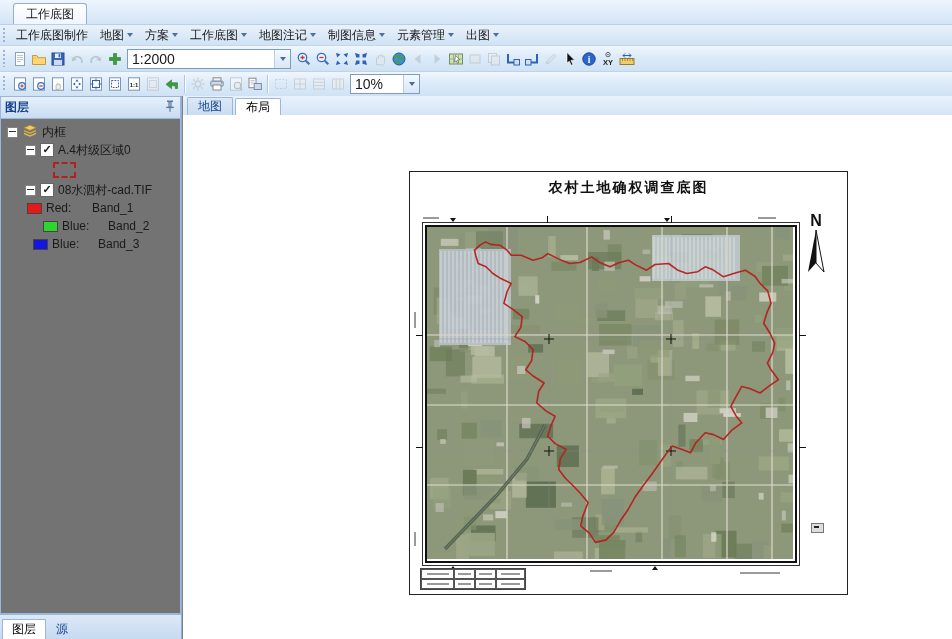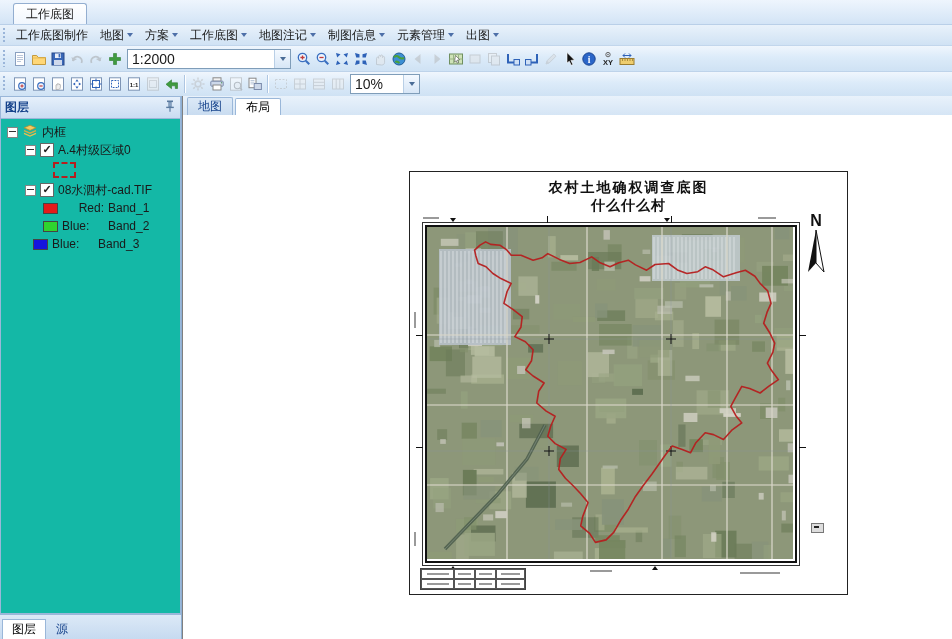"内框" #tree { background: #14b8a6 -> #737373 }
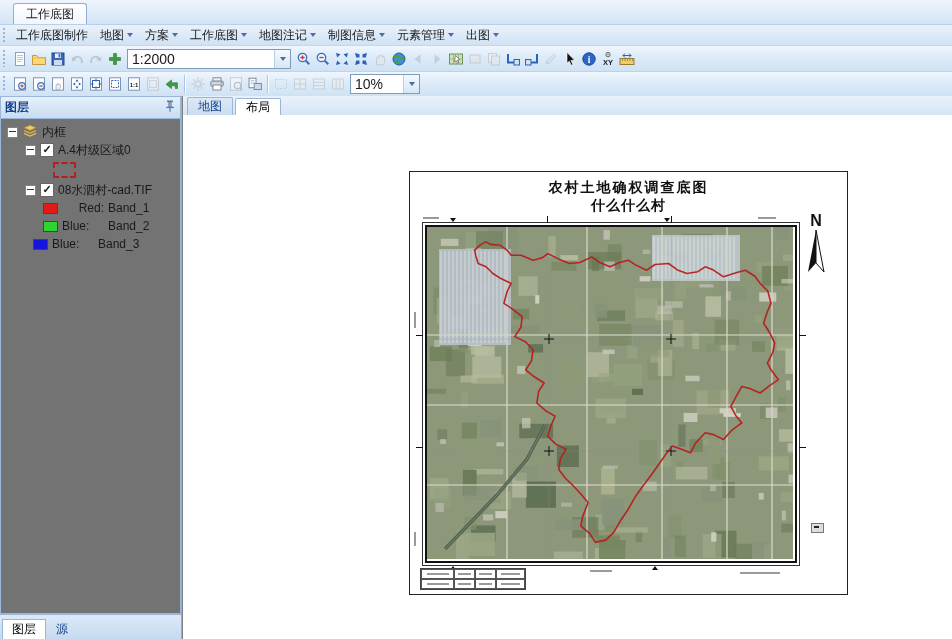"Red:" div.trow { padding-left: 42px -> 26px; text-align: right -> none }
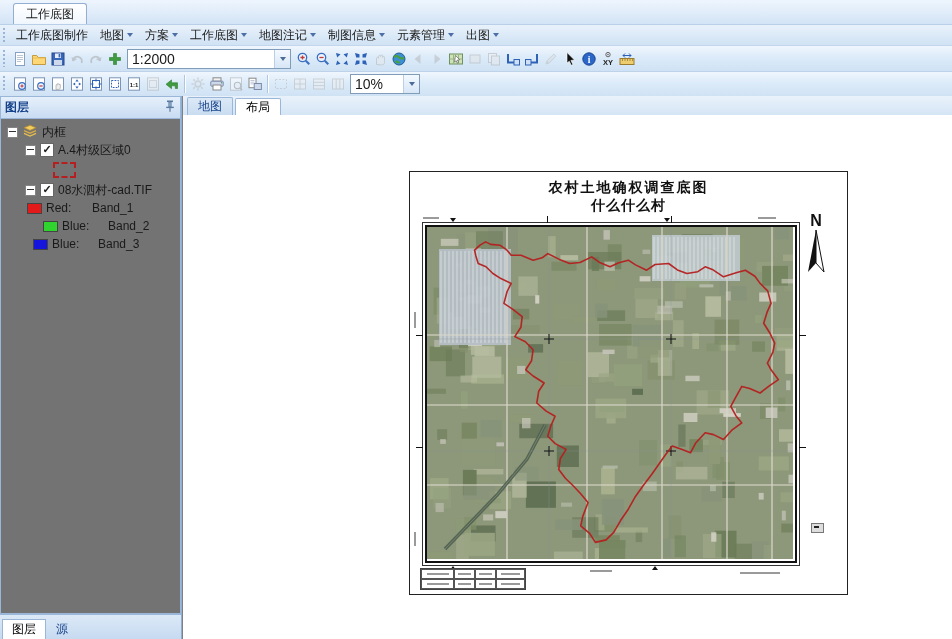"什么什么村" div { html: <div>什么什么村</div> -> none }
